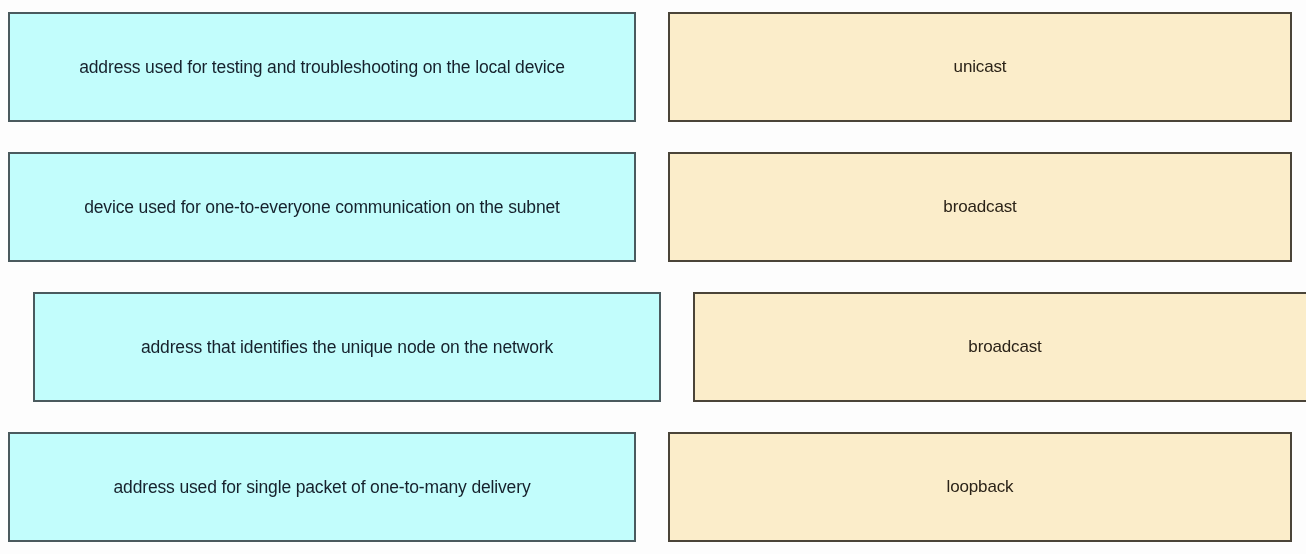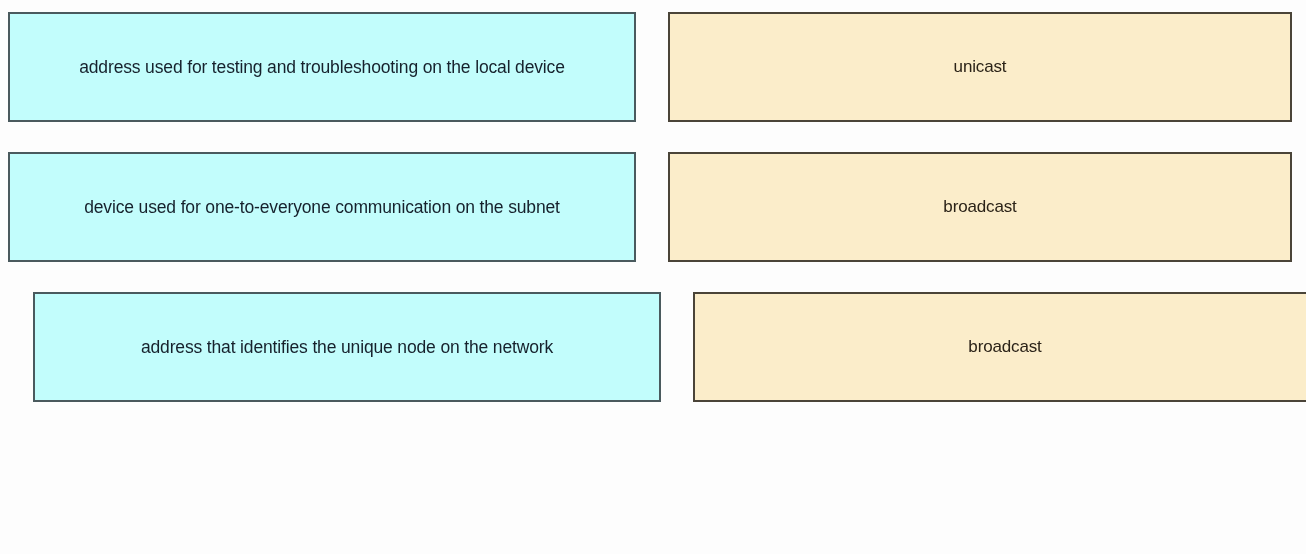"address used for single packet" div.card { html: none -> <div> <span>address used for single packet of one-to-many delivery</span> </div> }
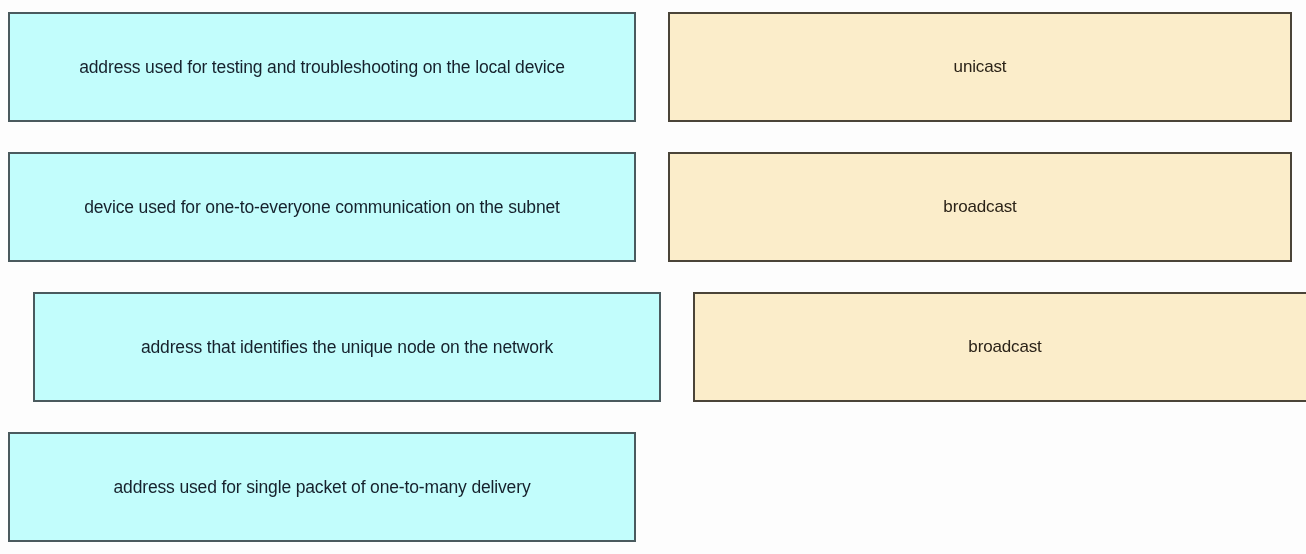"loopback" div.card { html: none -> <div> <span>loopback</span> </div> }
